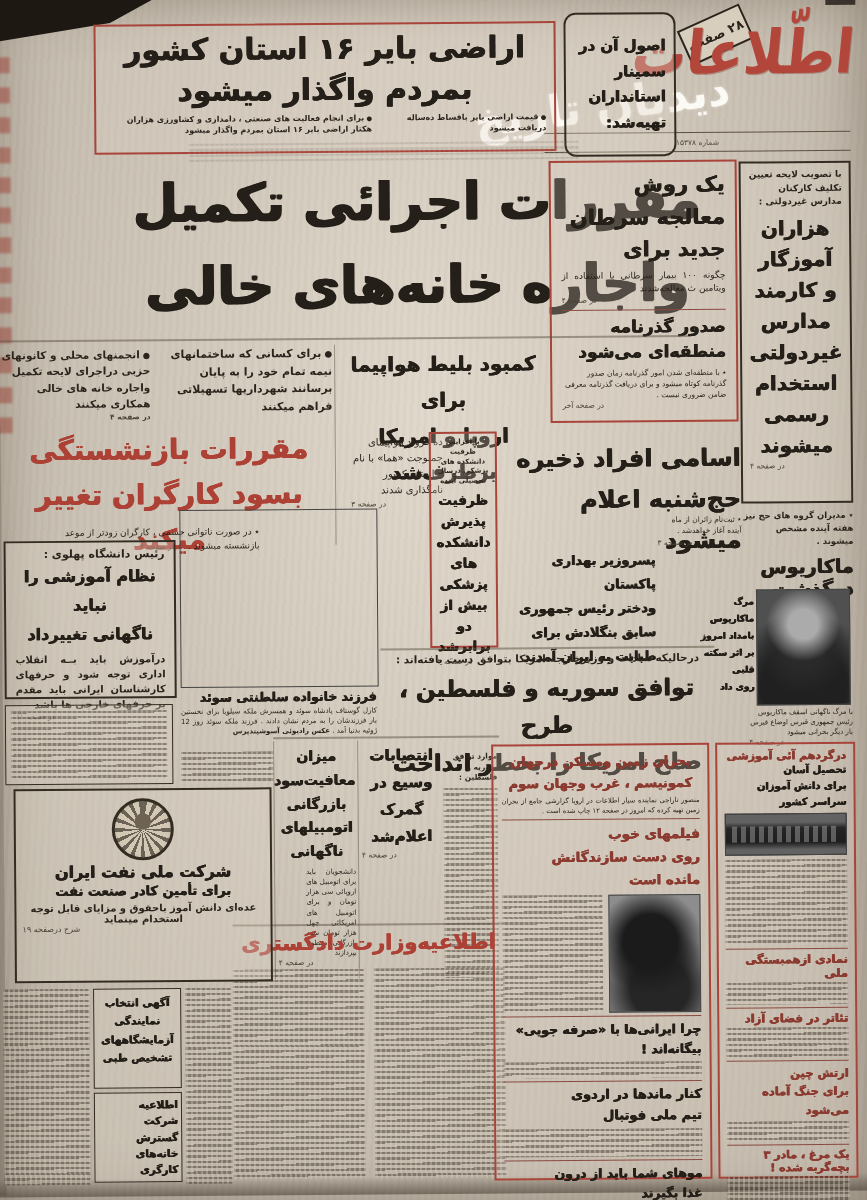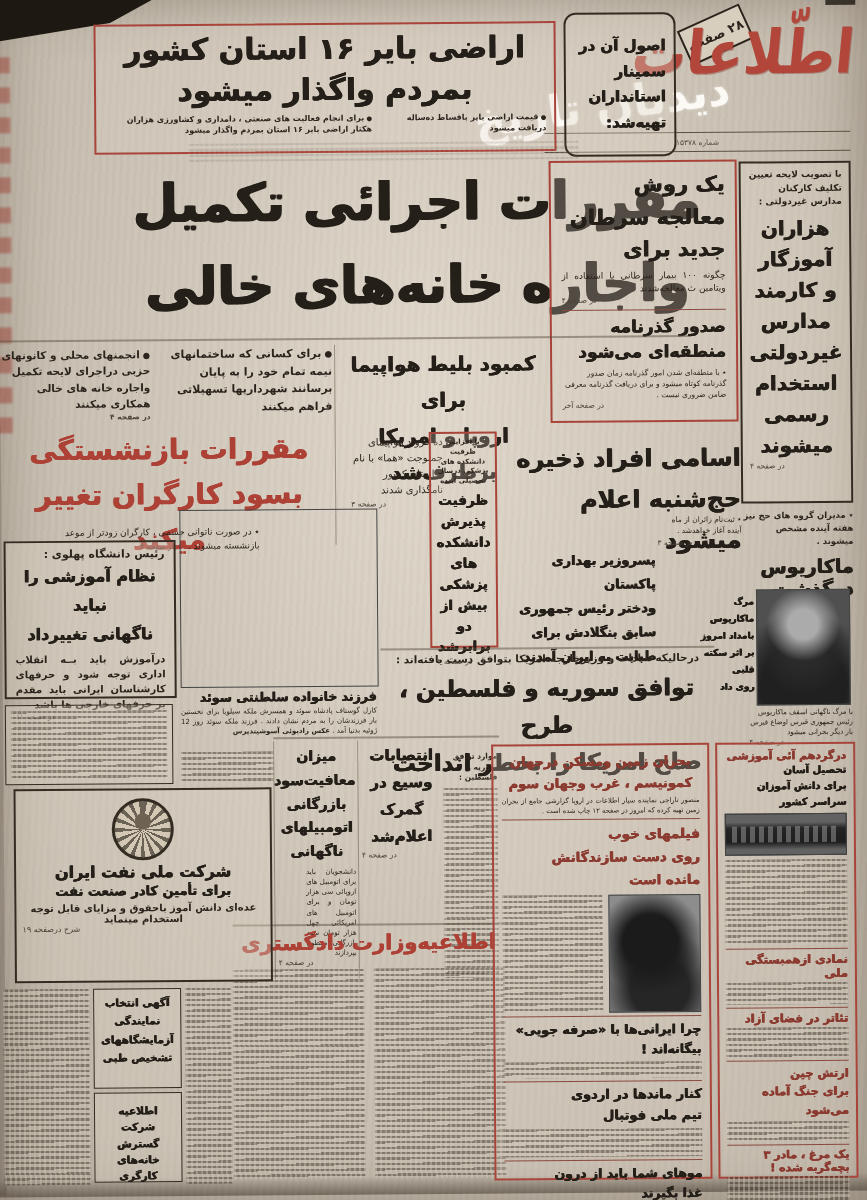"اطلاعیه" div.a { padding: 9px -> 3px; text-align: center -> right }
